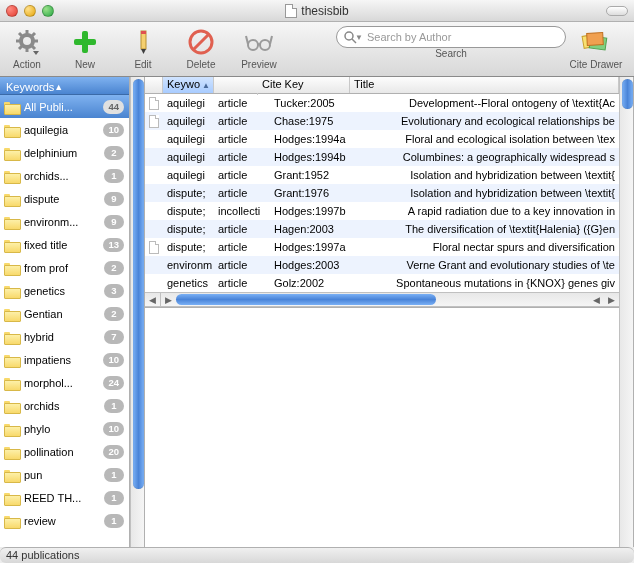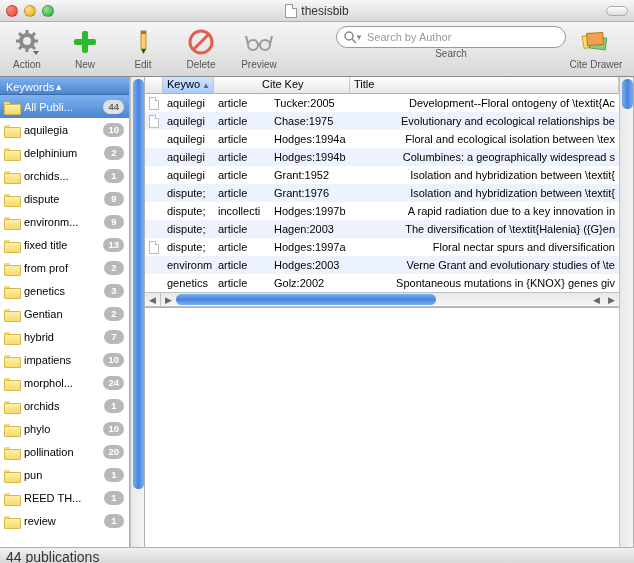"44 publications" .statusbar { border-radius: none -> 6px; font-size: 14px -> 11px }
